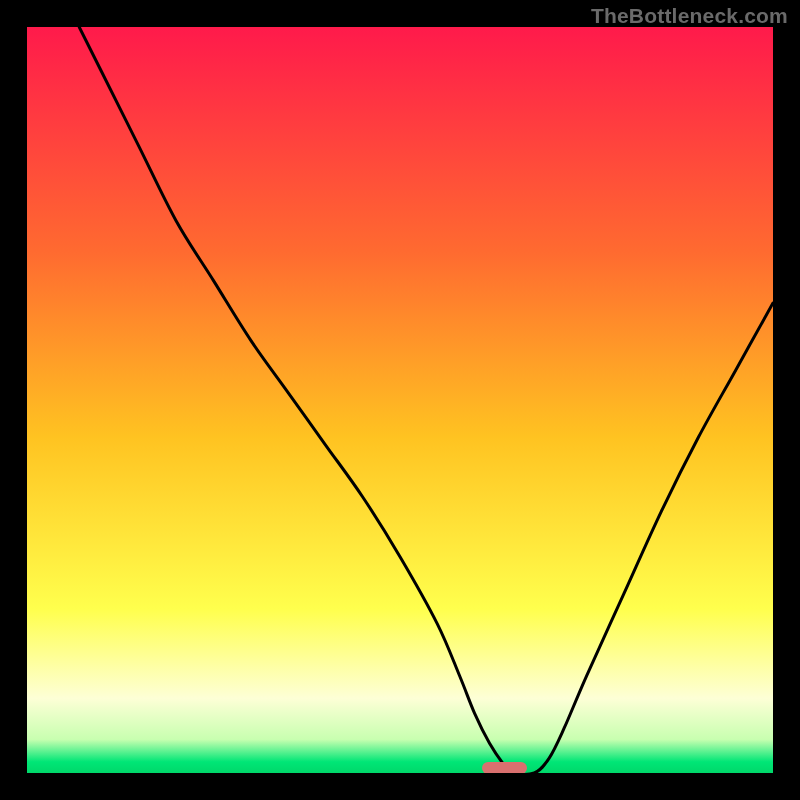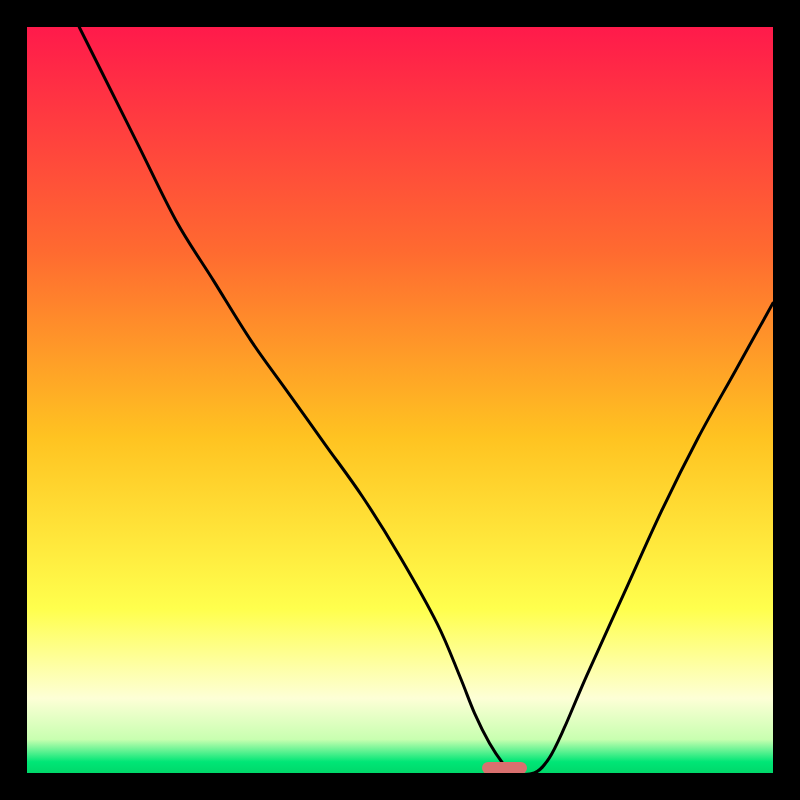"TheBottleneck.com" div.watermark { html: none -> <div>TheBottleneck.com</div> }
